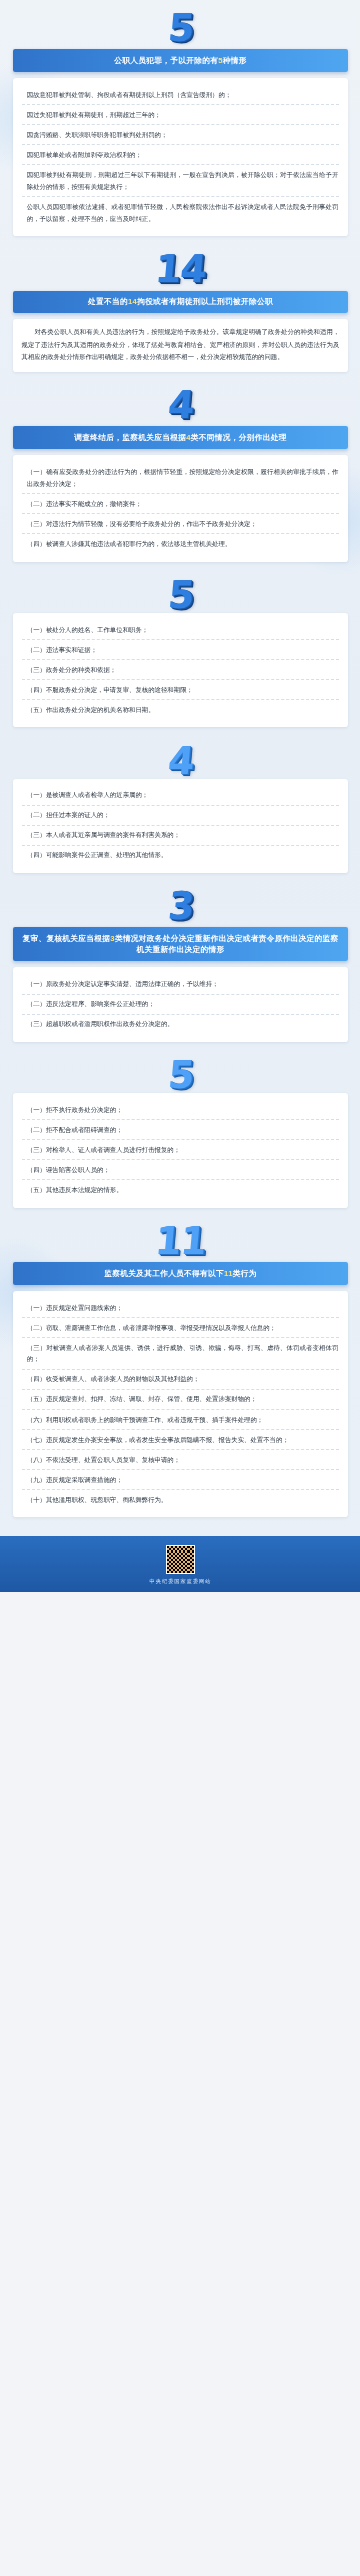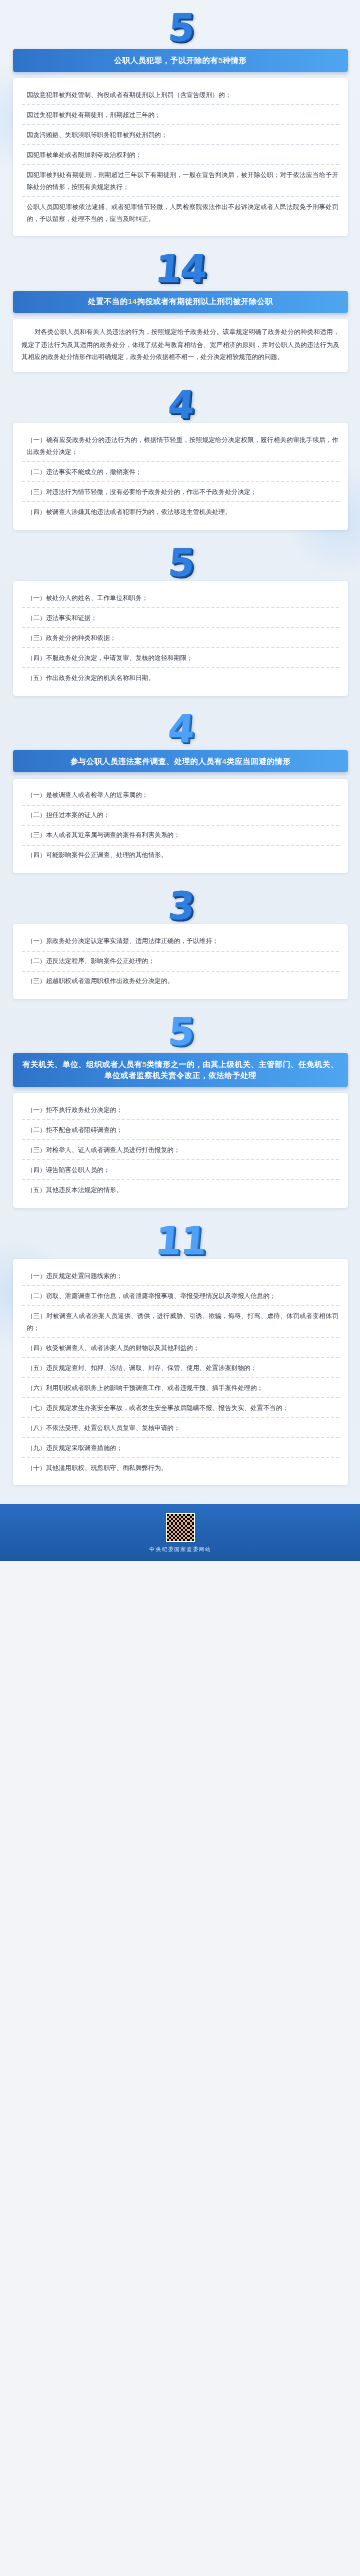"调查终结后，监察机关应当根据4类不同情况，分别作出处理" div.titlebar { html: none -> <div> <span>调查终结后，监察机关应当根据</span><span>4</span><span>类不同情况，分别作出处理</span> </div> }
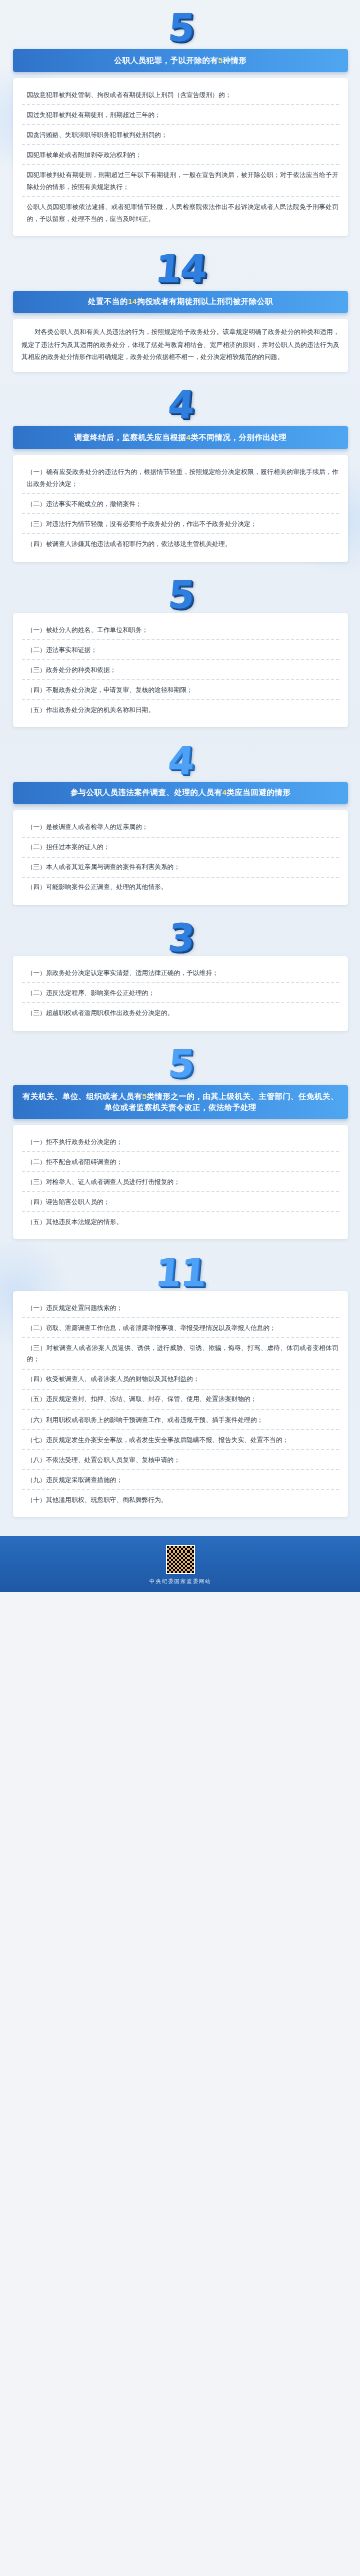"参与公职人员违法案件调查、处理的人员有4类应当回避的情形" div.titlebar { html: <div> <span>参与公职人员违法案件调查、处理的人员有</span><span>4</span><span>类应当回避的情形</span> </div> -> none }
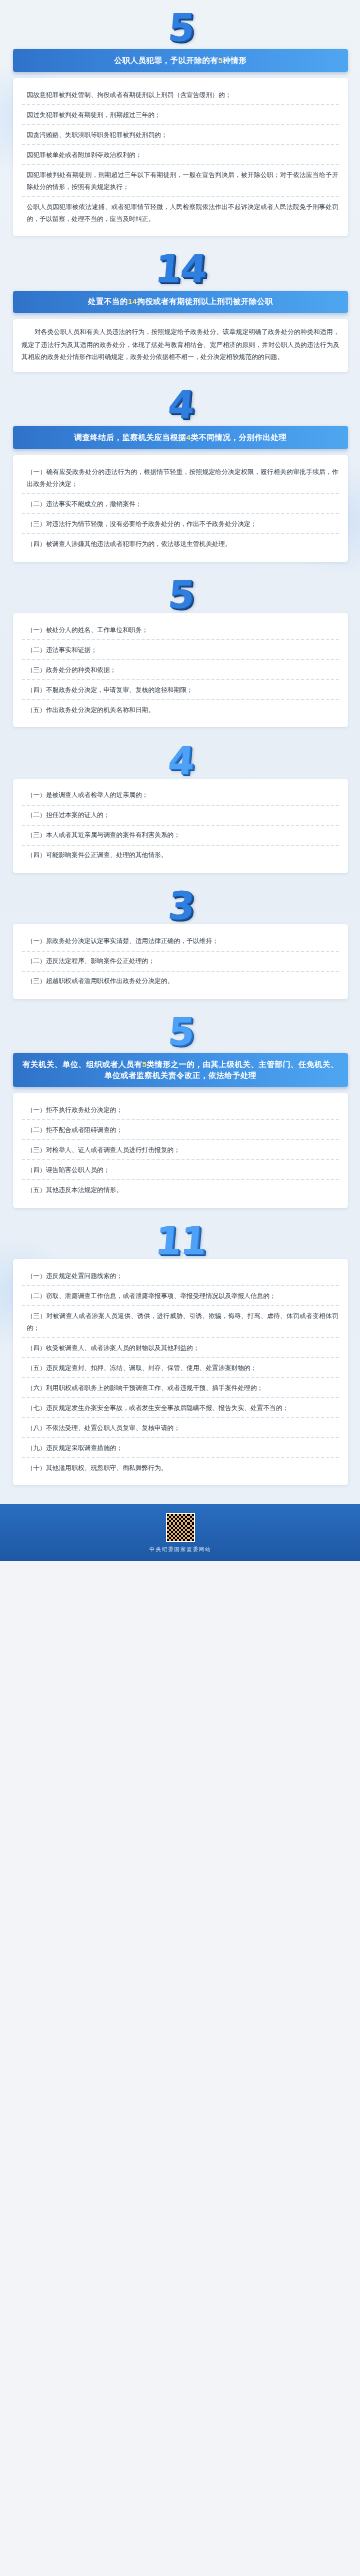"复审、复核机关应当根据3类情况对政务处分决定重新作出决定或者责令原作出决定的监察" div.titlebar { html: none -> <div> <span>复审、复核机关应当根据</span><span>3</span><span>类情况对政务处分决定重新作出决定或者责令原作出决定的监察机关重新作出决定的情形</span> </div> }
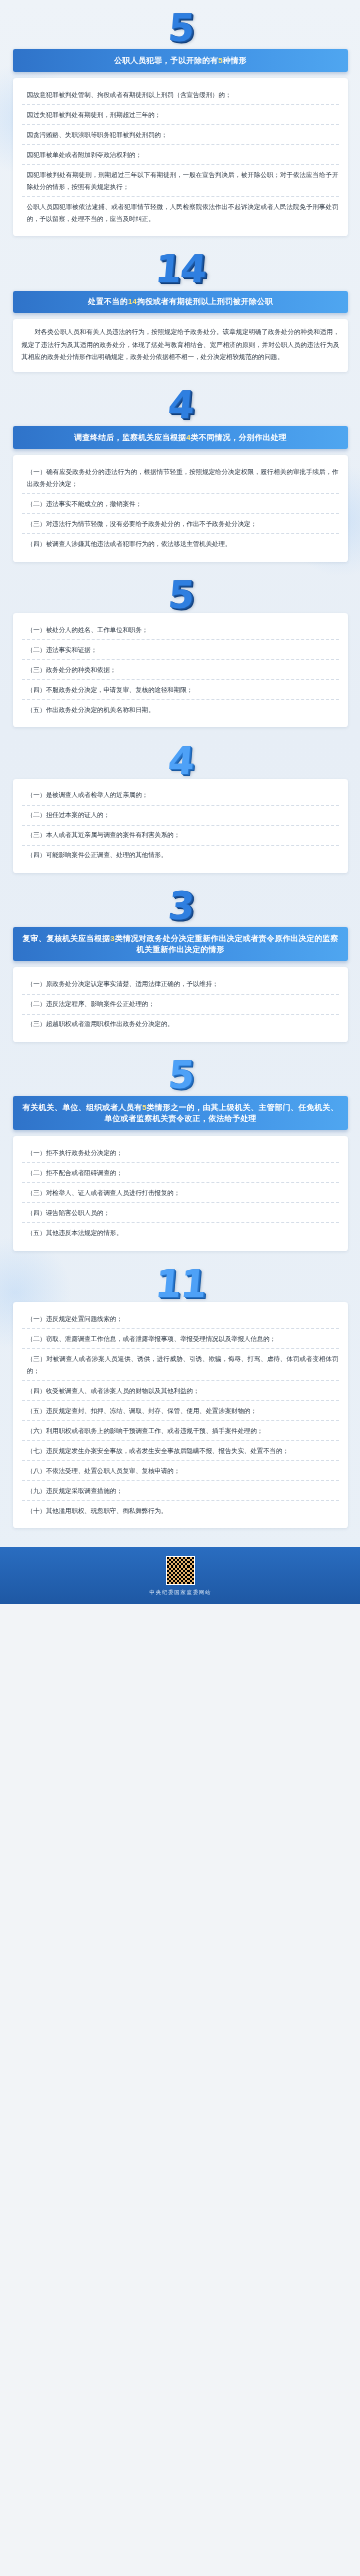"有关机关、单位、组织或者人员有5类情形之一的，由其上级机关、主管部门、任免机关、" div.titlebar { html: <div> <span>有关机关、单位、组织或者人员有</span><span>5</span><span>类情形之一的，由其上级机关、主管部门、任免机关、单位或者监察机关责令改正，依法给予处理</span> </div> -> none }
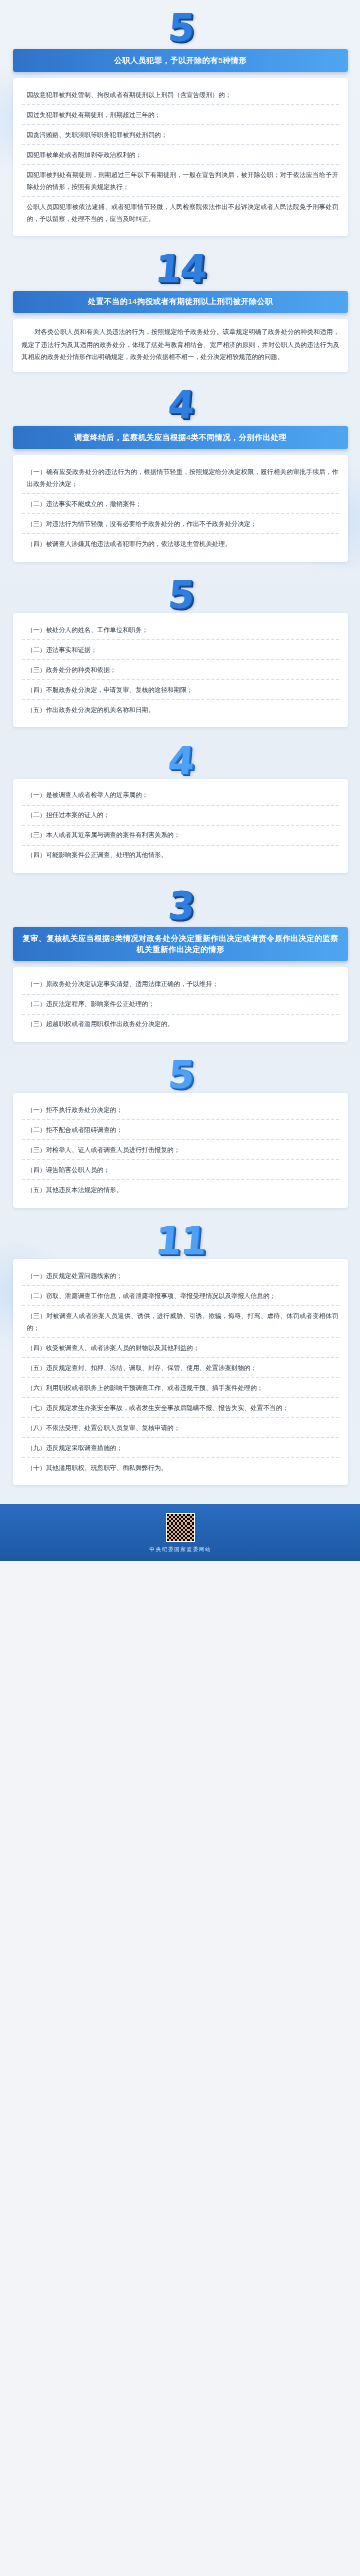"监察机关及其工作人员不得有以下11类行为" div.titlebar { html: none -> <div> <span>监察机关及其工作人员不得有以下</span><span>11</span><span>类行为</span> </div> }
